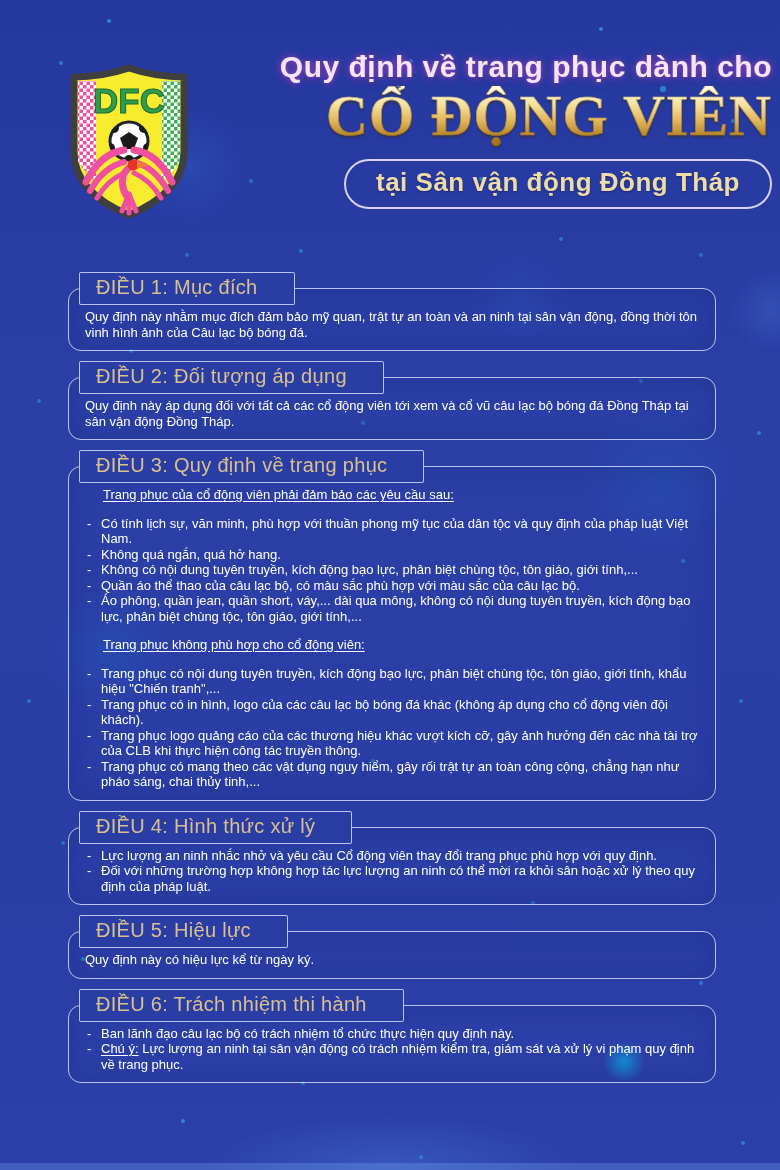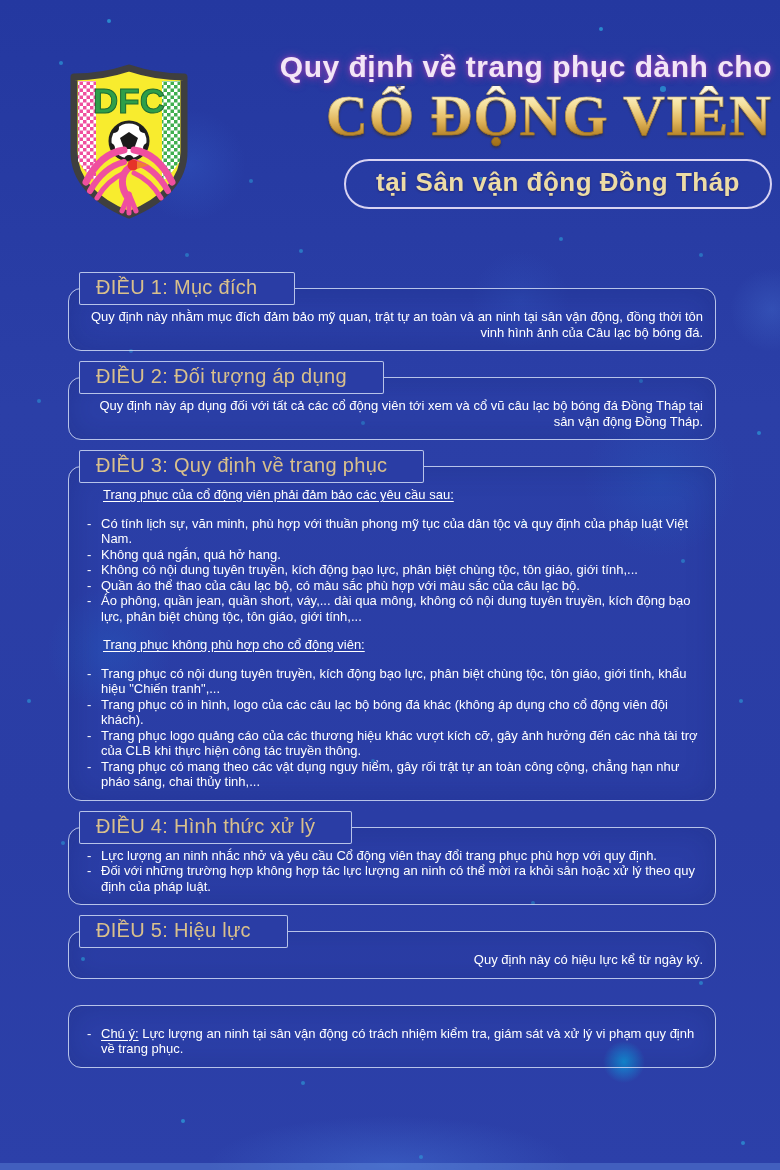"Quy định này nhằm mục" .para { text-align: right -> none }
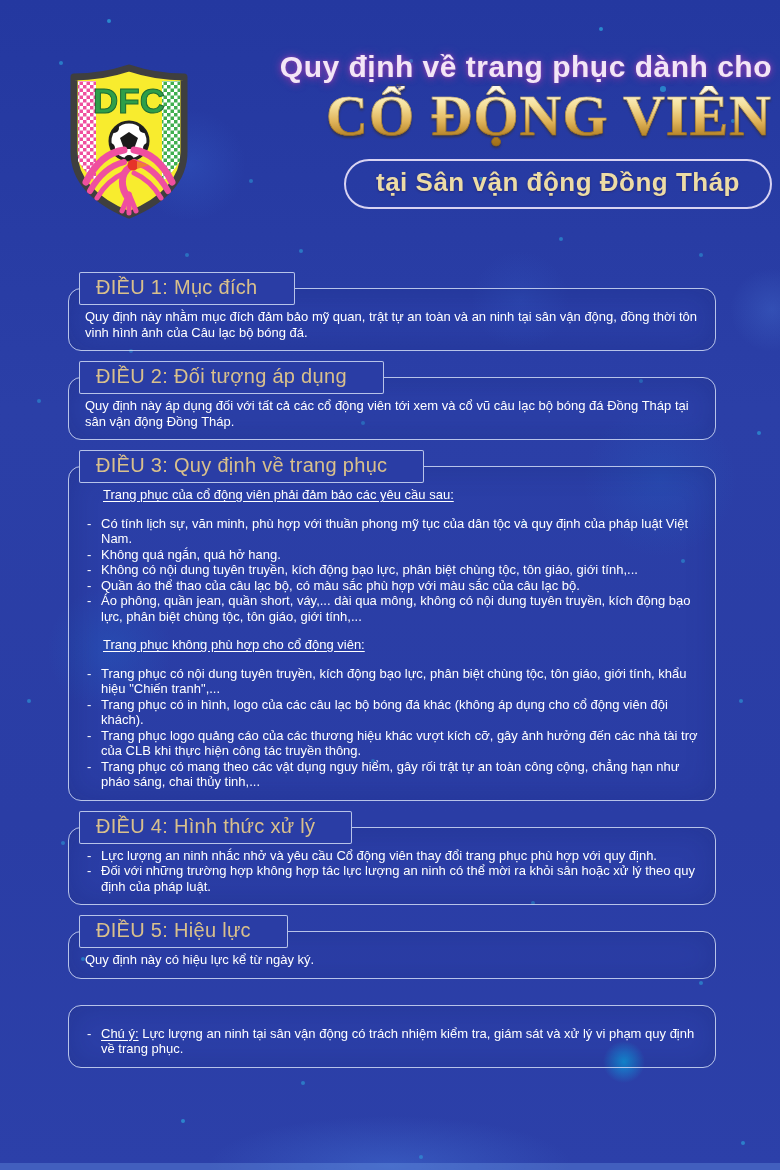"ĐIỀU 6: Trách nhiệm thi" div.title-box { html: none -> <div>ĐIỀU 6: Trách nhiệm thi hành</div> }
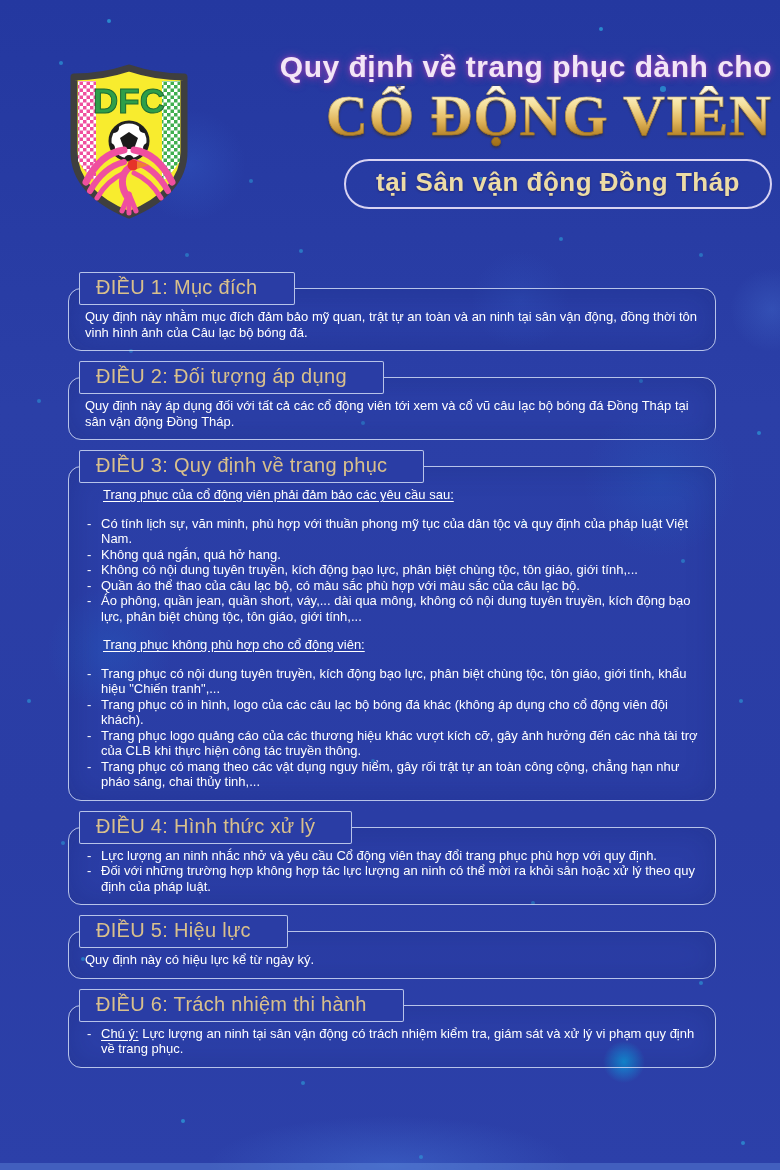"Ban lãnh đạo câu lạc" li { html: none -> <li>Ban lãnh đạo câu lạc bộ có trách nhiệm tổ chức thực hiện quy định này.</li> }
